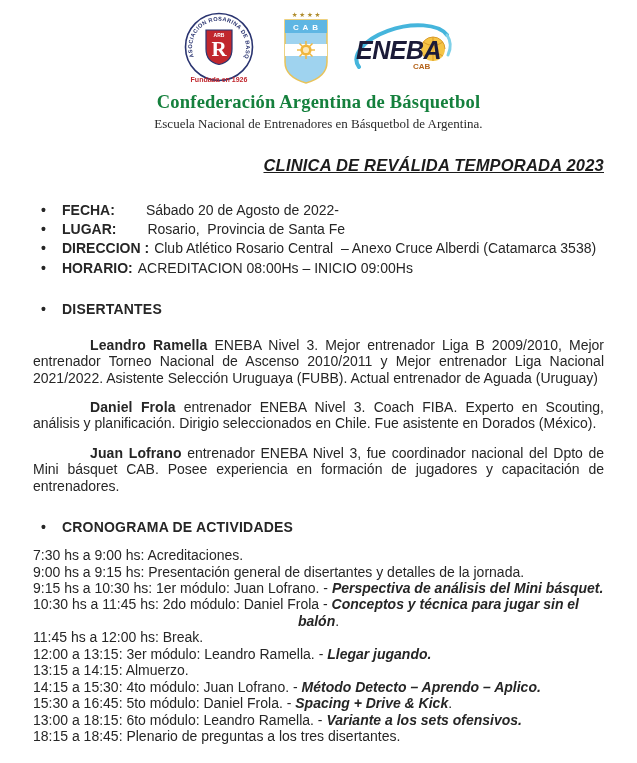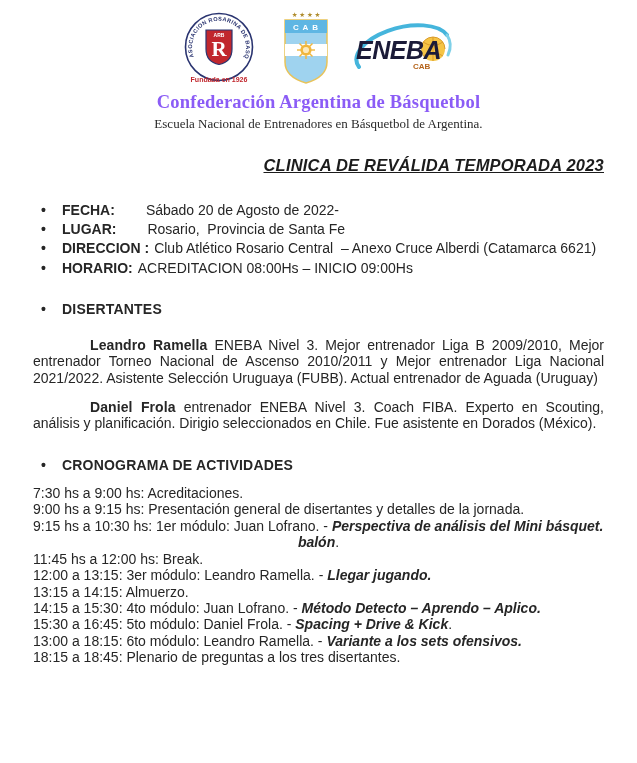"Confederación Argentina de Básquetbol" .org-title { color: #8b5cf6 -> #15803d }
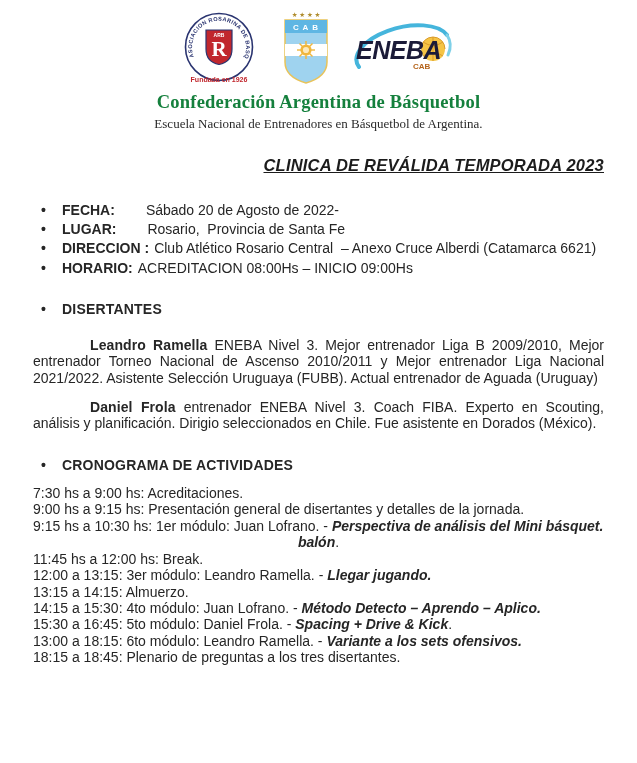"Club Atlético Rosario Central –" span.info-value { text: 6621 -> 3538 }
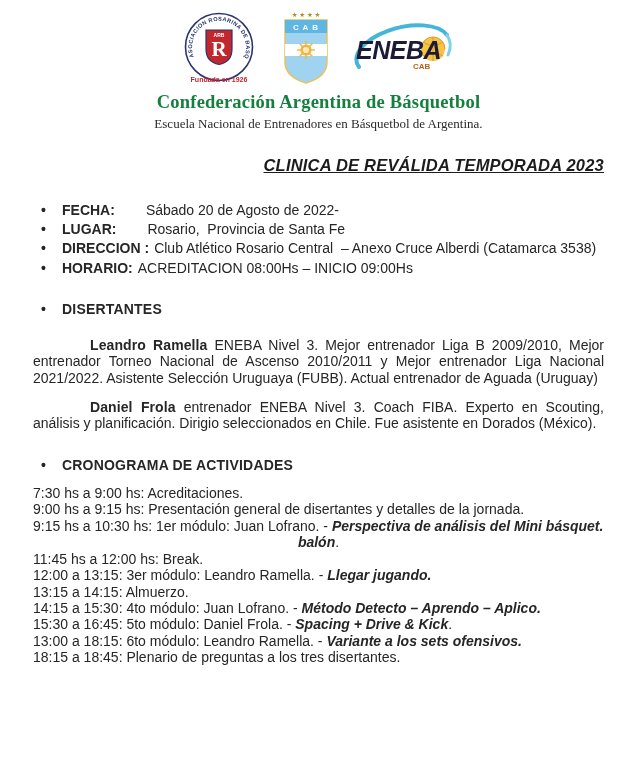"Juan Lofrano entrenador ENEBA Nivel" p.speaker { html: none -> <p><b>Juan Lofrano</b><span> entrenador ENEBA Nivel 3, fue coordinador nacional del Dpto de Mini básquet CAB. Posee experiencia en formación de jugadores y capacitación de entrenadores.</span></p> }
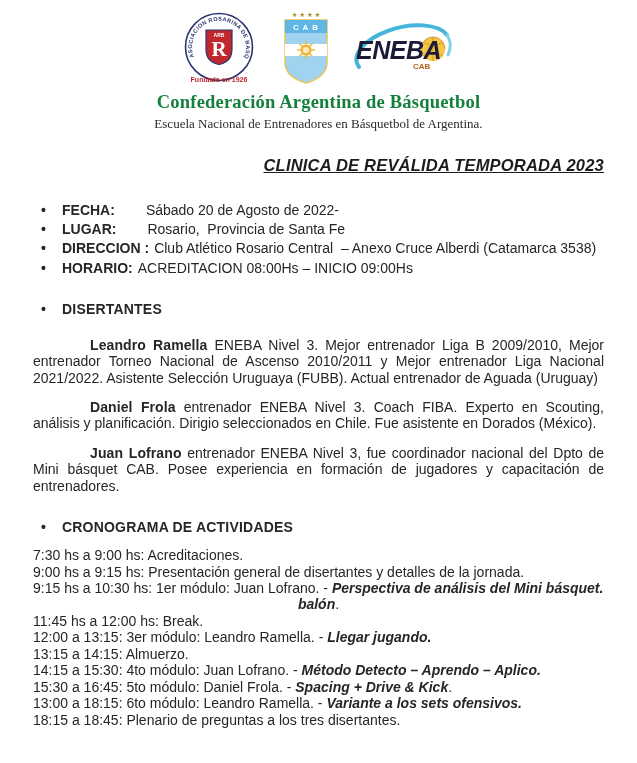"10:30 hs a 11:45 hs:" div.sched-line { html: none -> <div><span>10:30 hs a 11:45 hs: 2do módulo: Daniel Frola - </span><span>Conceptos y técnica para jugar sin el</span></div> }
